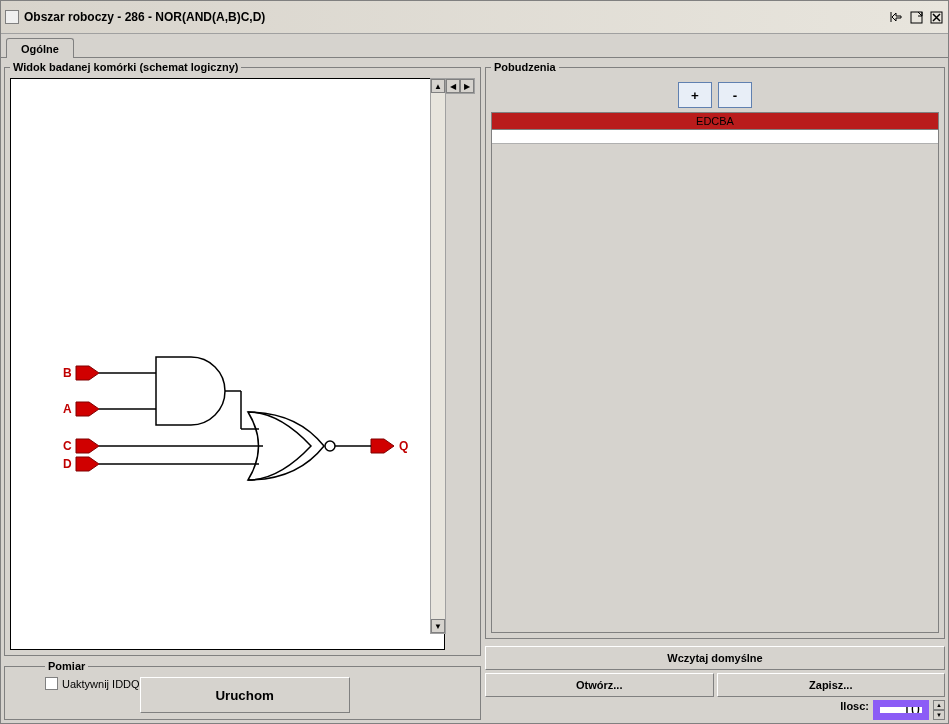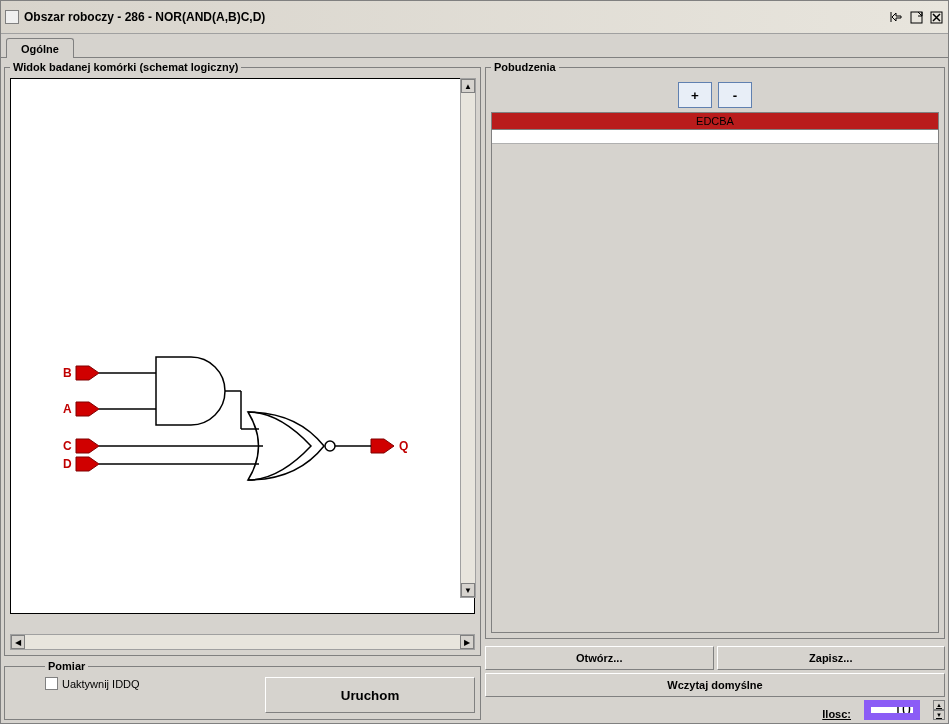"Widok badanej komórki (schemat logiczny)" .schematic-wrap { flex-direction: column -> row; gap: 20px -> none }
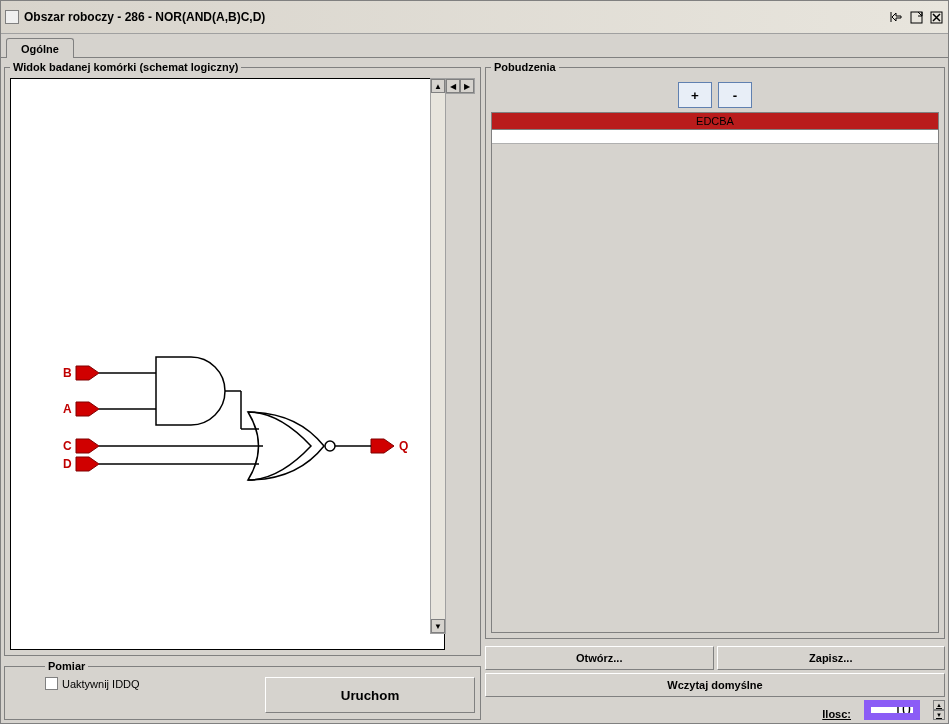"Pobudzenia" fieldset { flex-direction: column -> row }
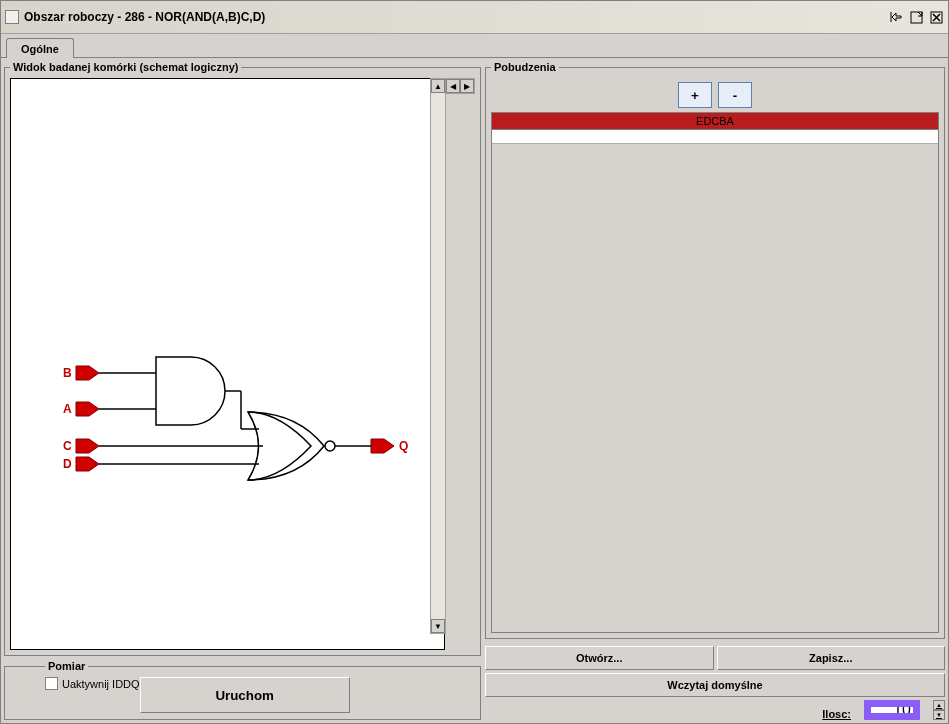"Otwórz..." div.btn-row { order: before "Wczytaj domyślne" -> after "Wczytaj domyślne" }
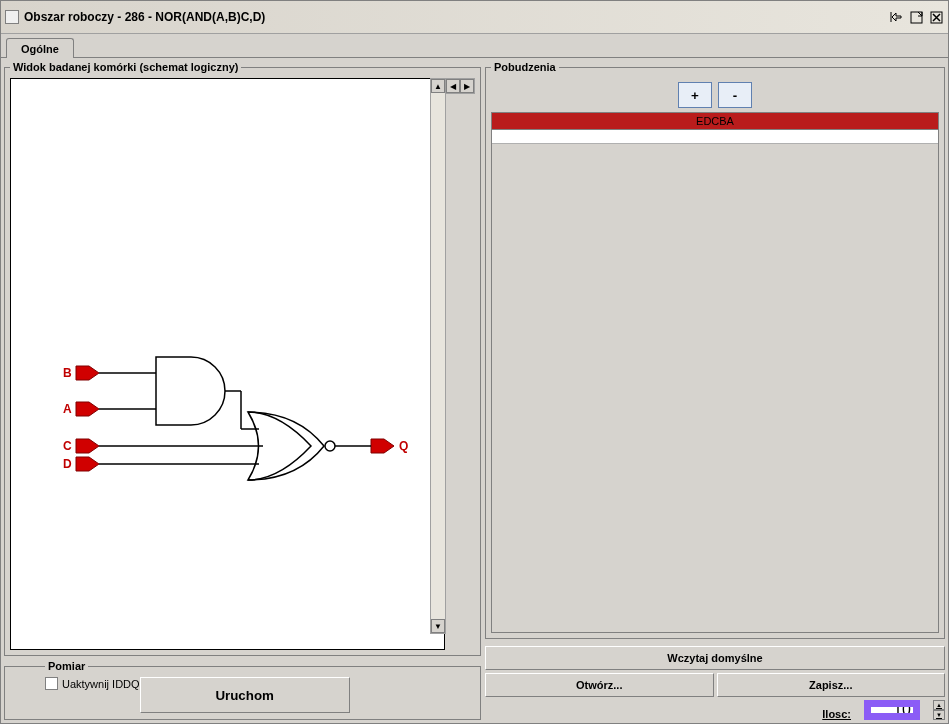"Ilosc:" .ilosc-wrap { align-items: flex-end -> flex-start; gap: 13px -> 4px; text-decoration: underline -> none }
